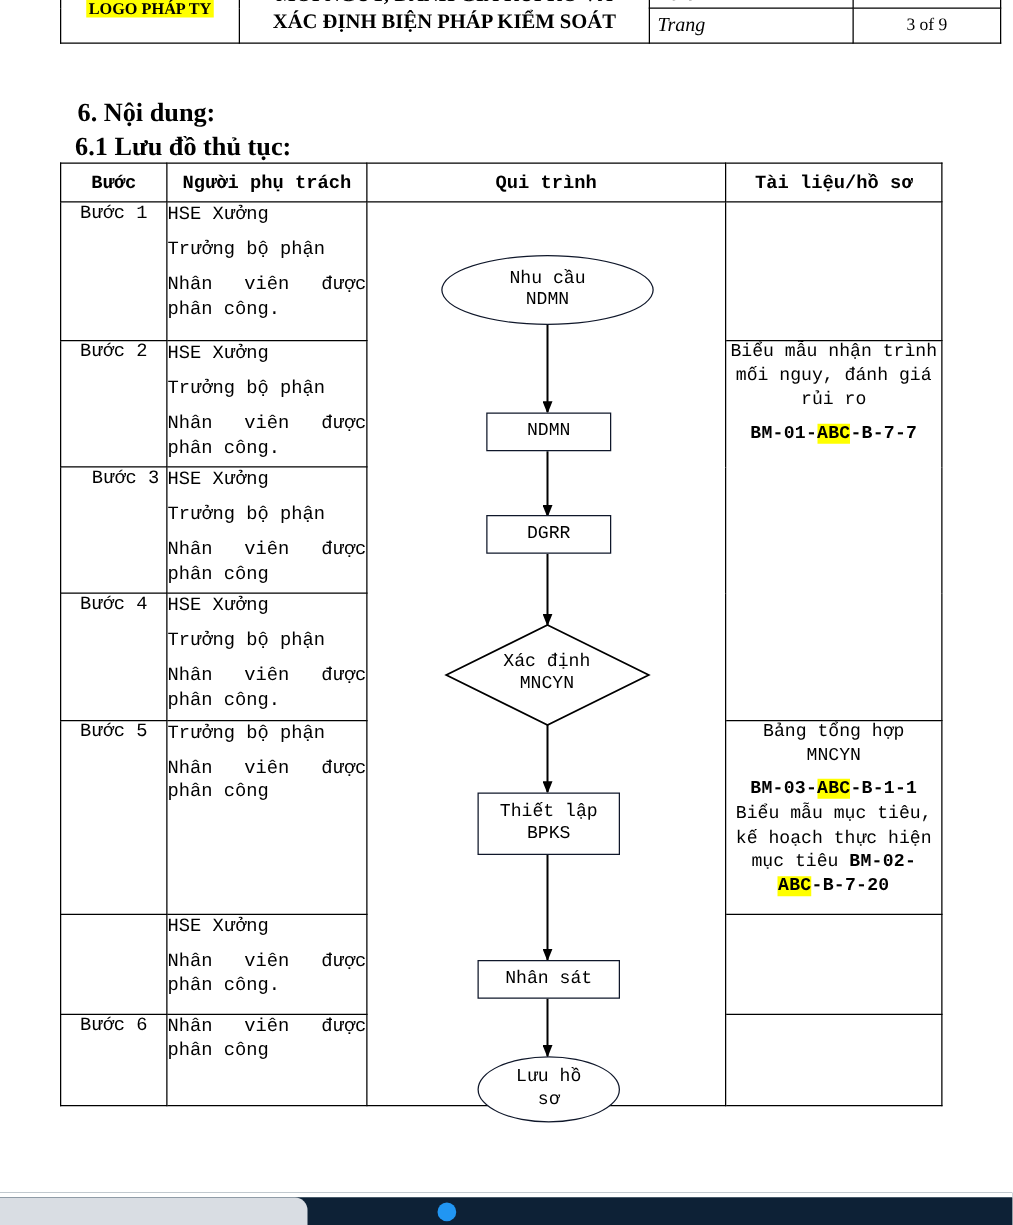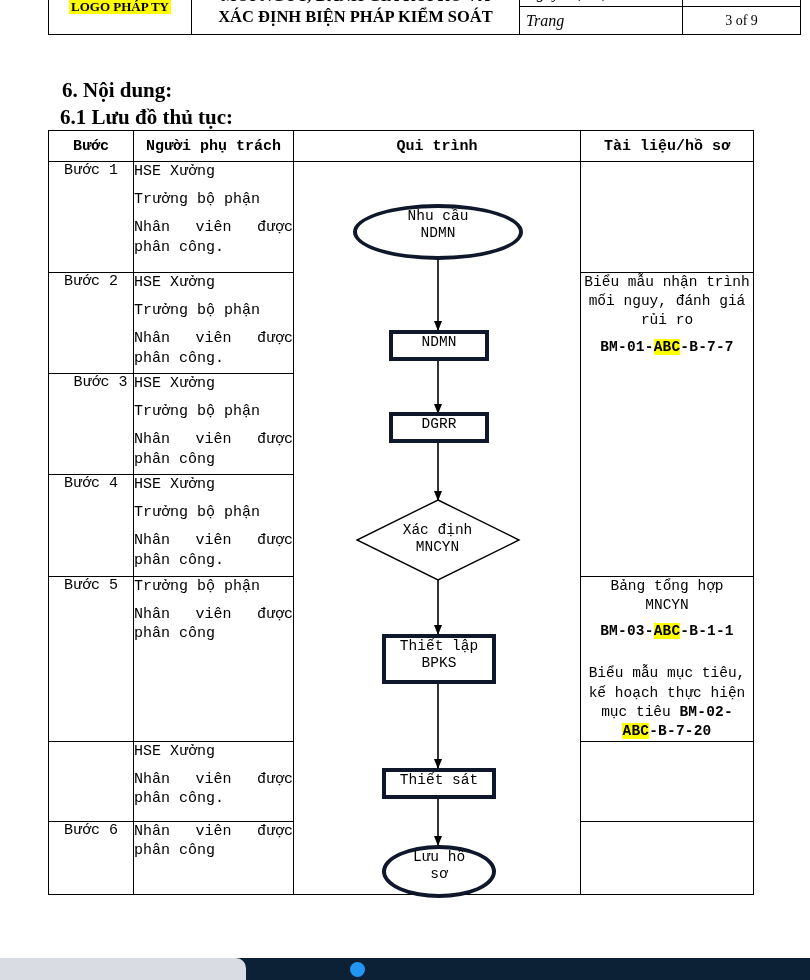"Nhu cầu" .shape { align-items: none -> center; border: 4px solid #0f172a -> 1px solid #0f172a }
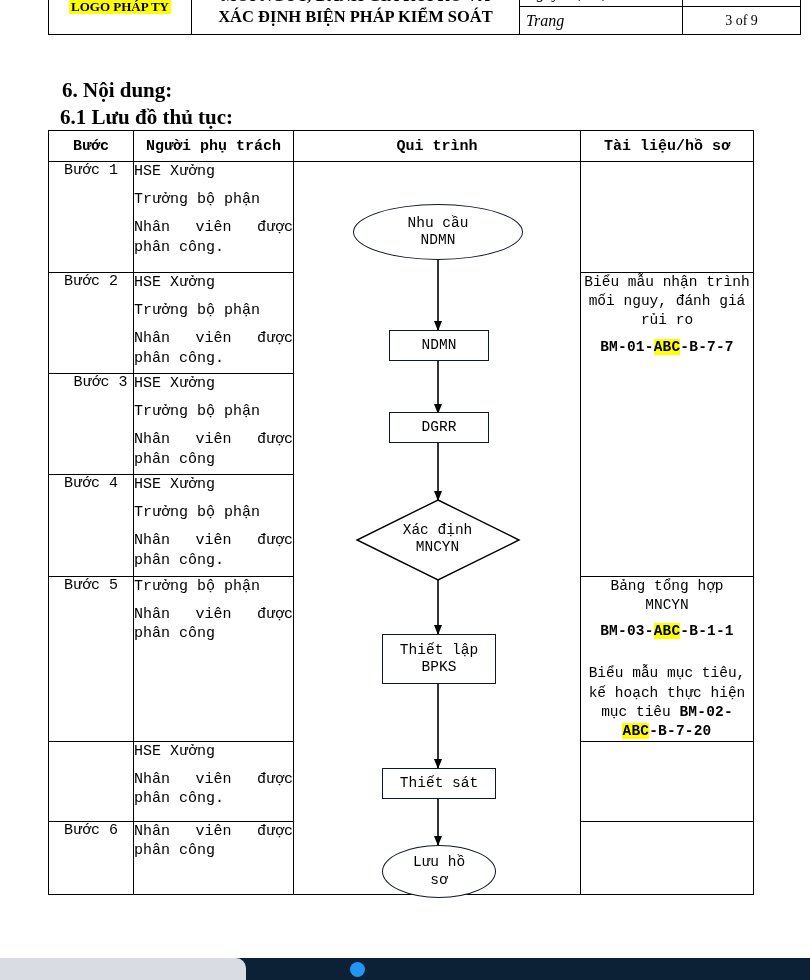"Biểu mẫu mục tiêu," div { margin-top: 23px -> 1px }
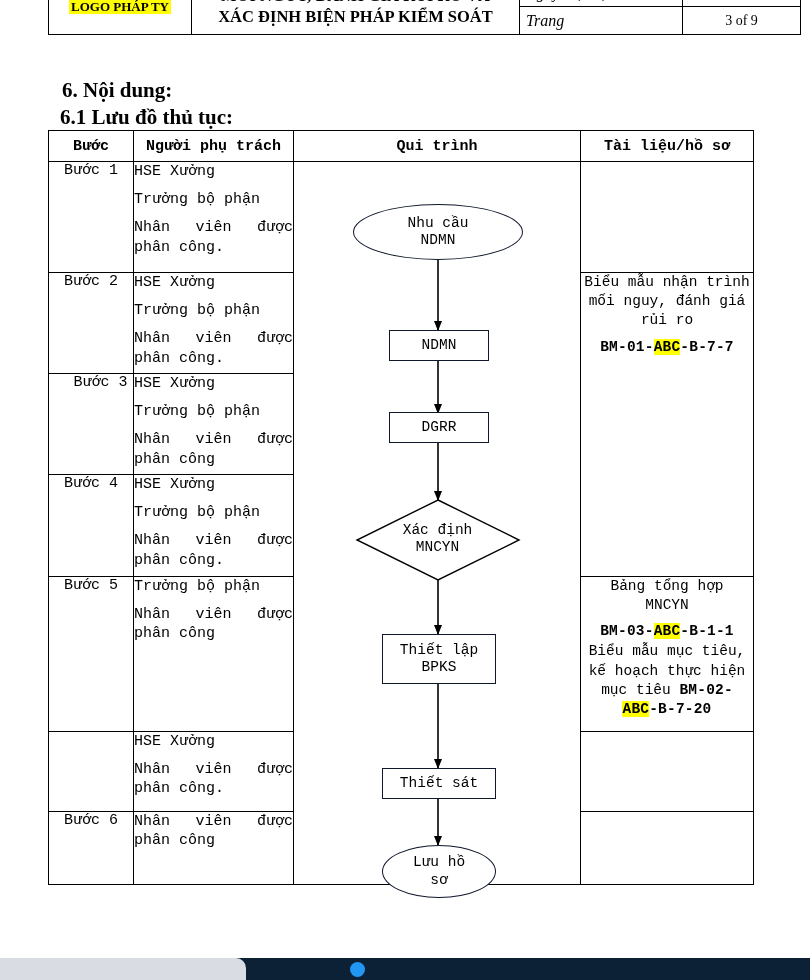"Thiết sát" span { text: Thiết -> Nhân }
